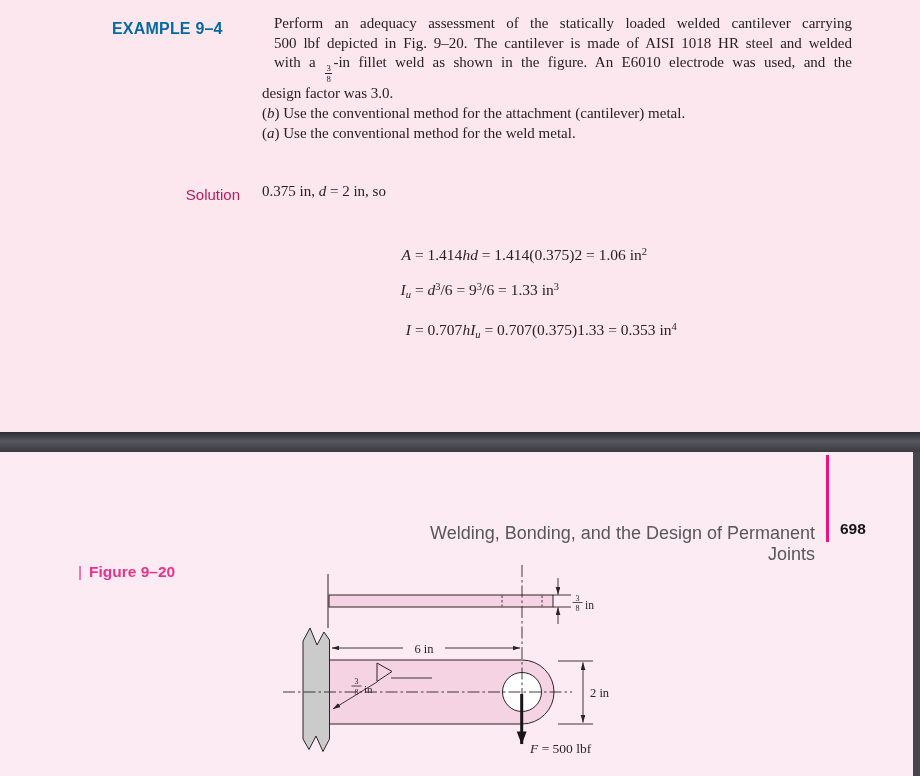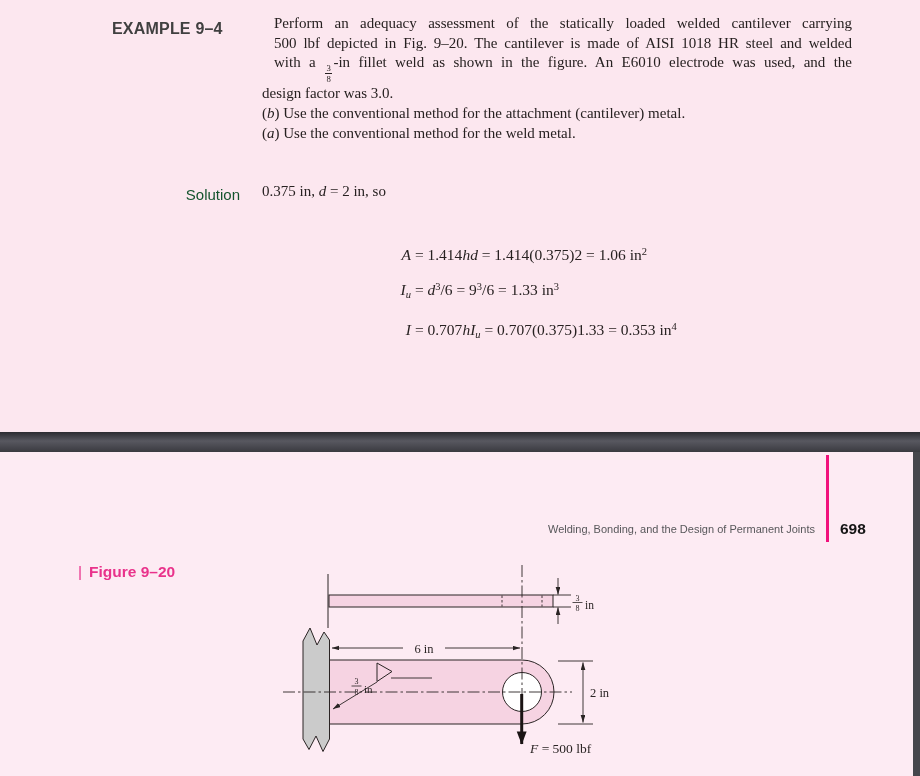"EXAMPLE 9–4" .example-label { color: #404040 -> #0369a1 }
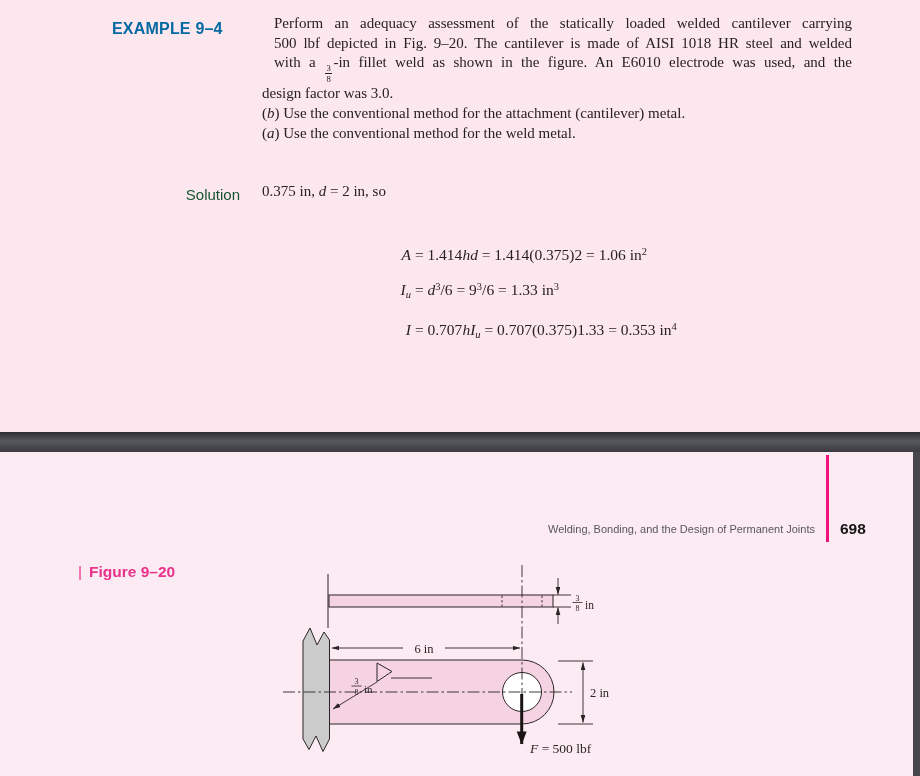"Solution" .solution-label { color: #14532d -> #be185d }
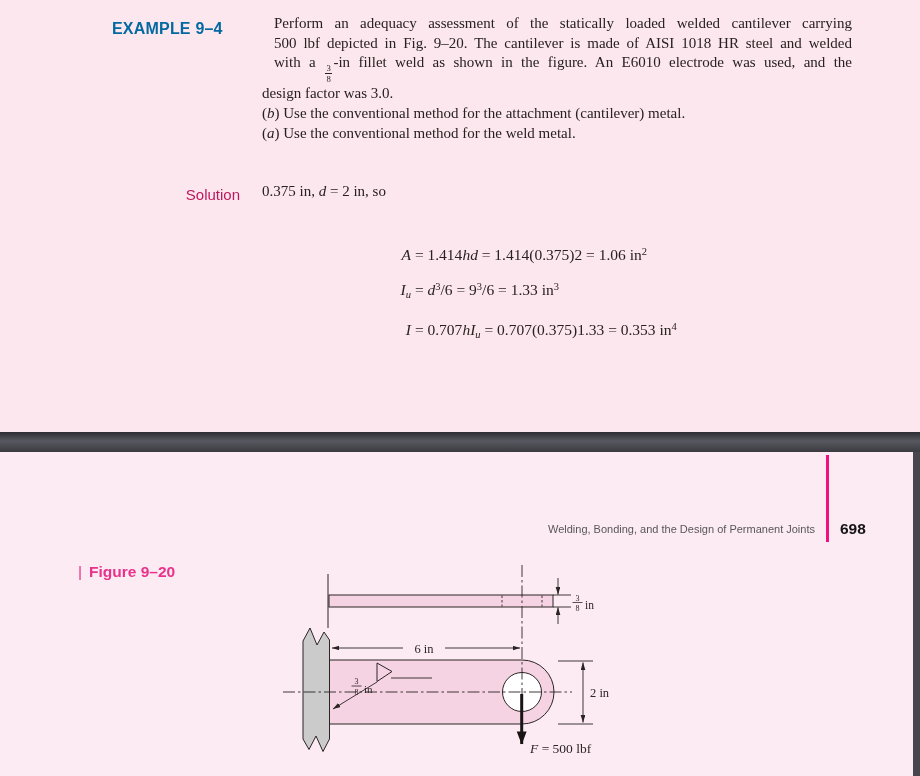"Welding, Bonding, and the Design" .chapter-title { font-size: 11px -> 18px }
